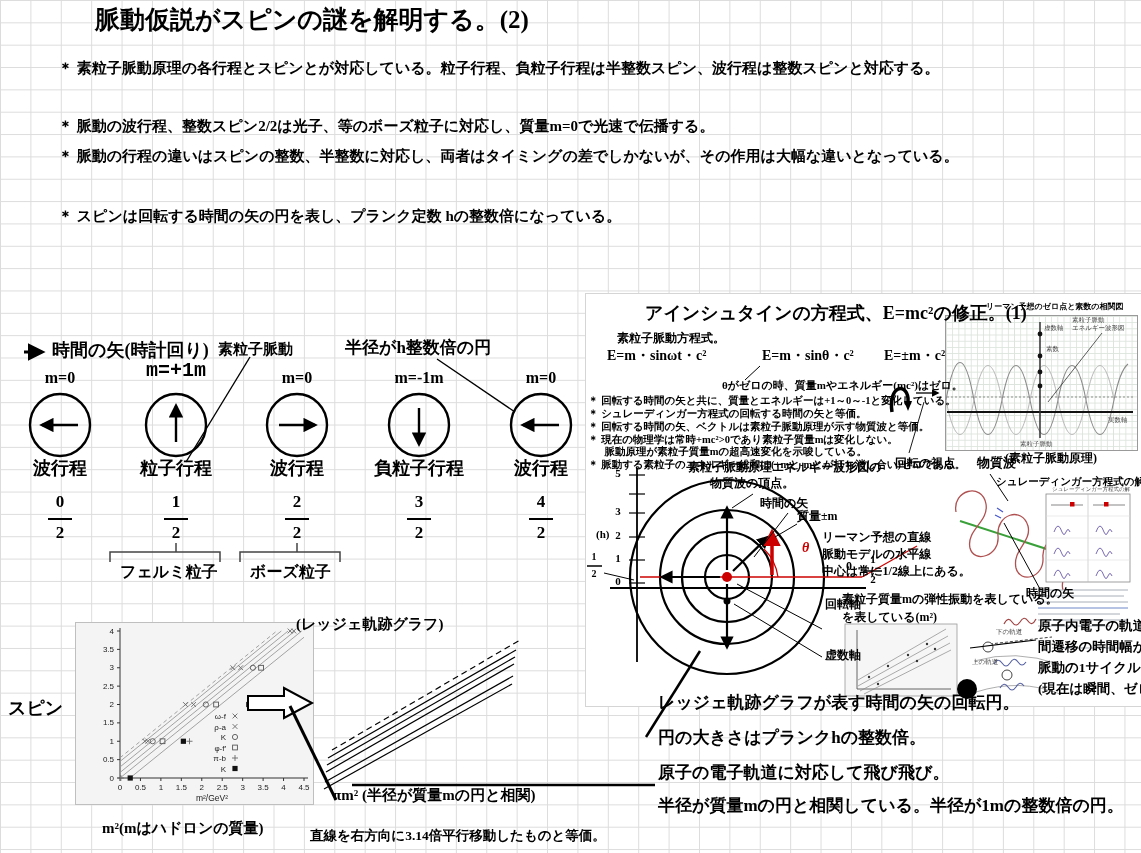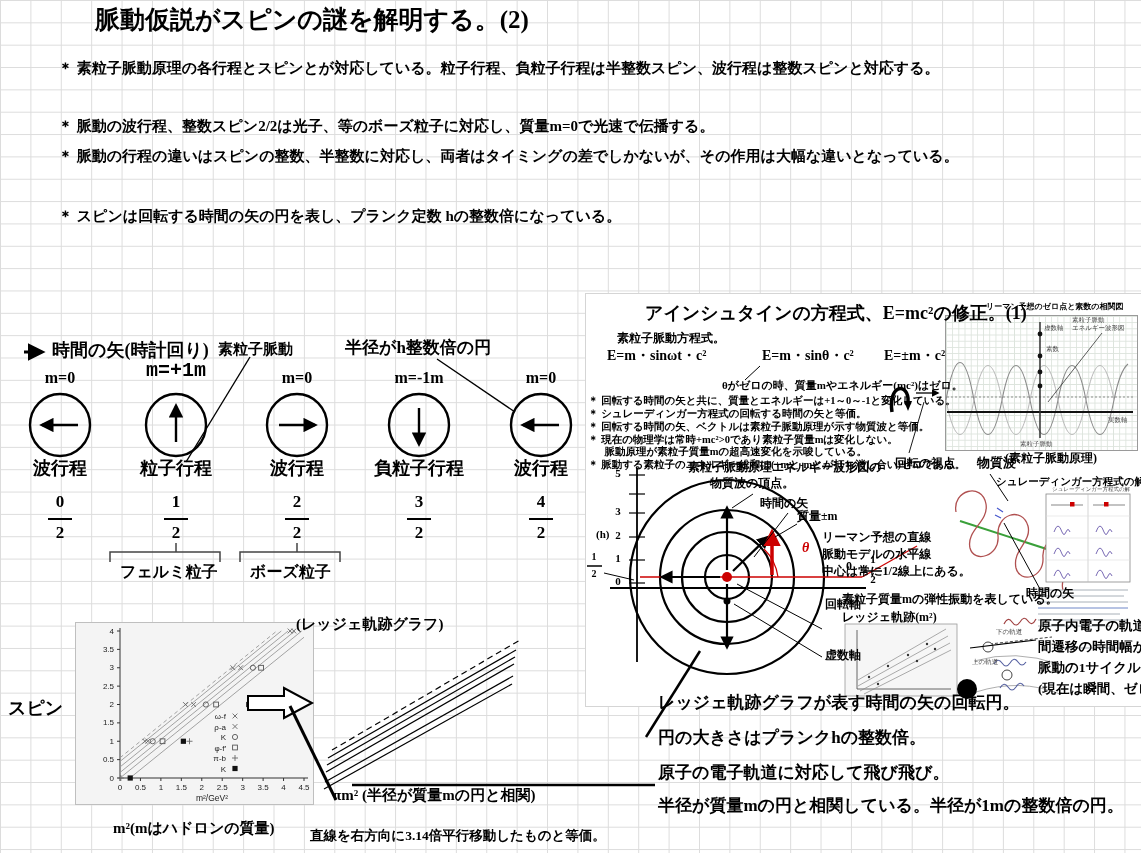"レッジェ軌跡(m²)" div.t { text: レッジェ軌跡 -> を表している }
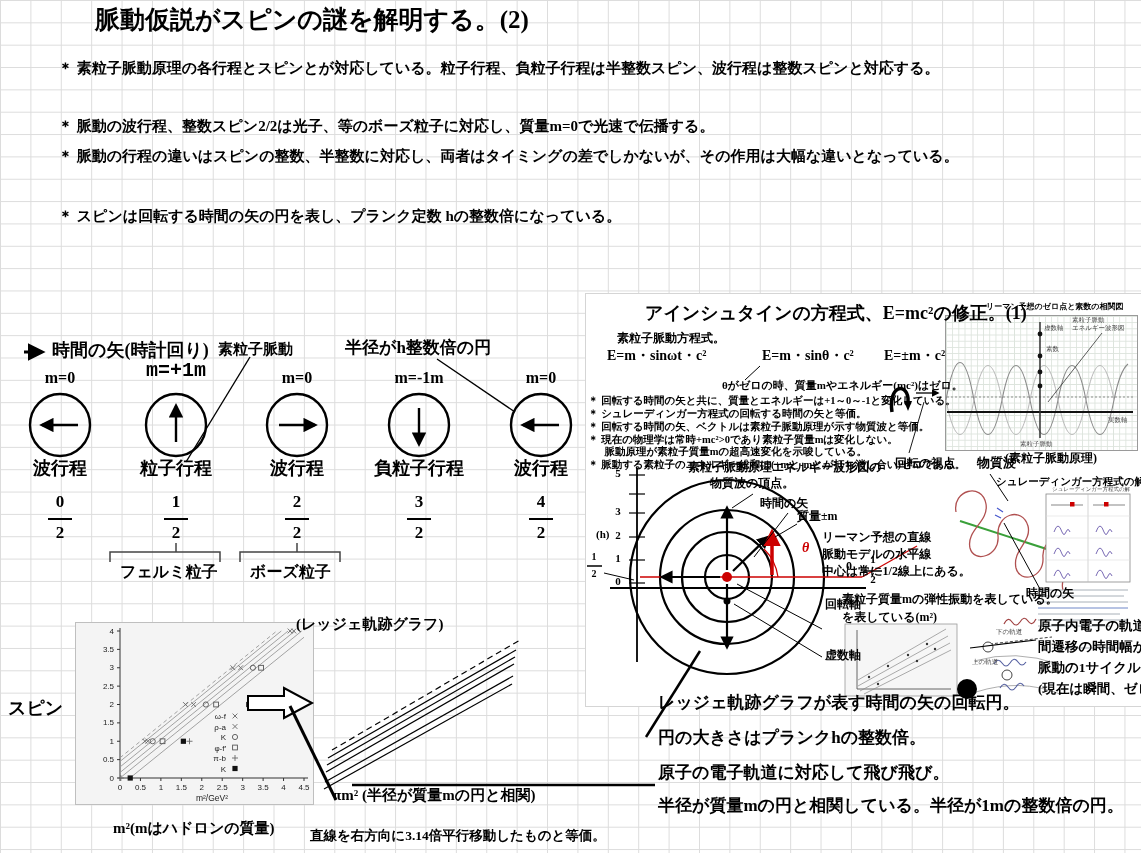"m²(mはハドロンの質量)" div.t { margin-left: 11px -> none }
